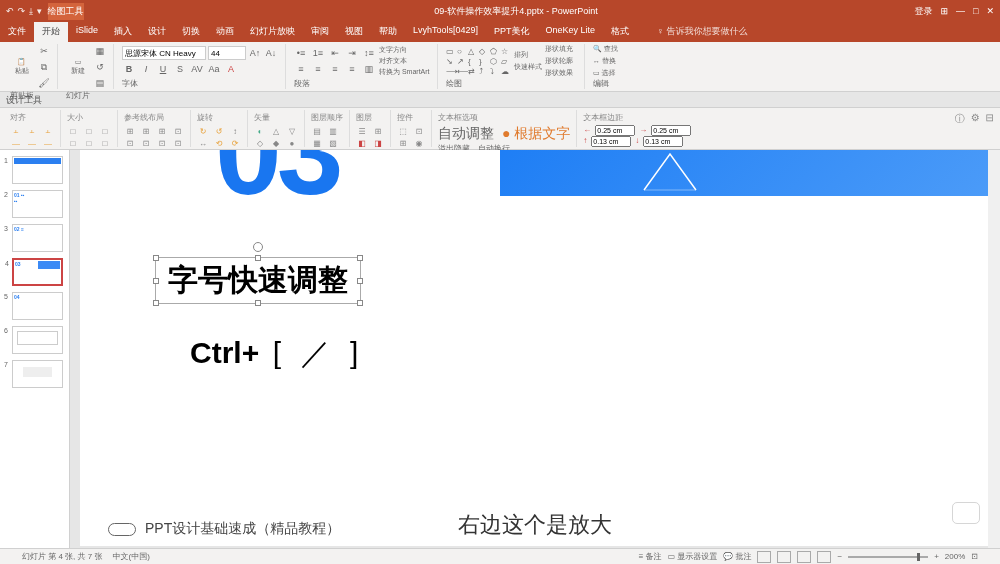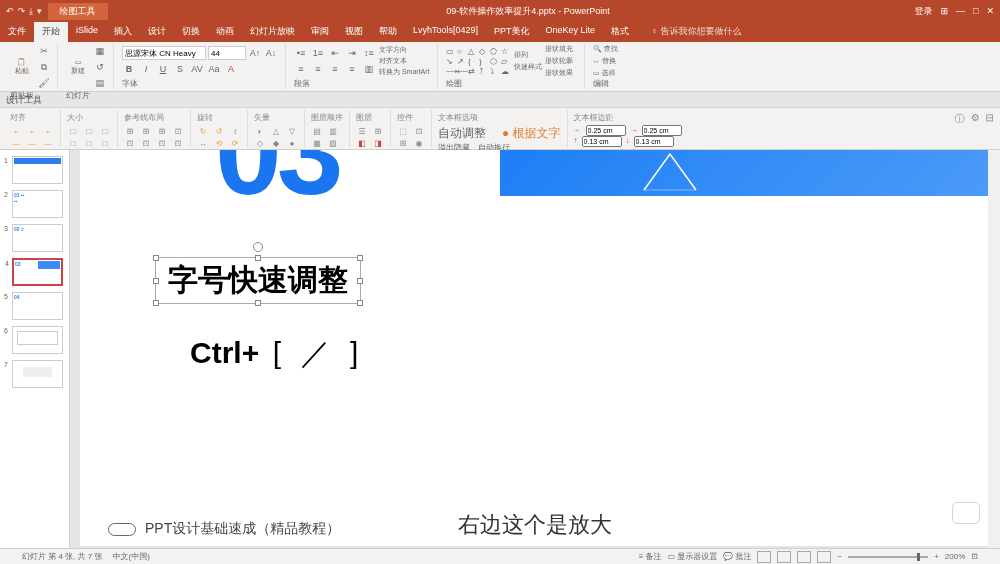"绘图工具" .title-bar .context { padding: 2px 12px -> 2px 0 }
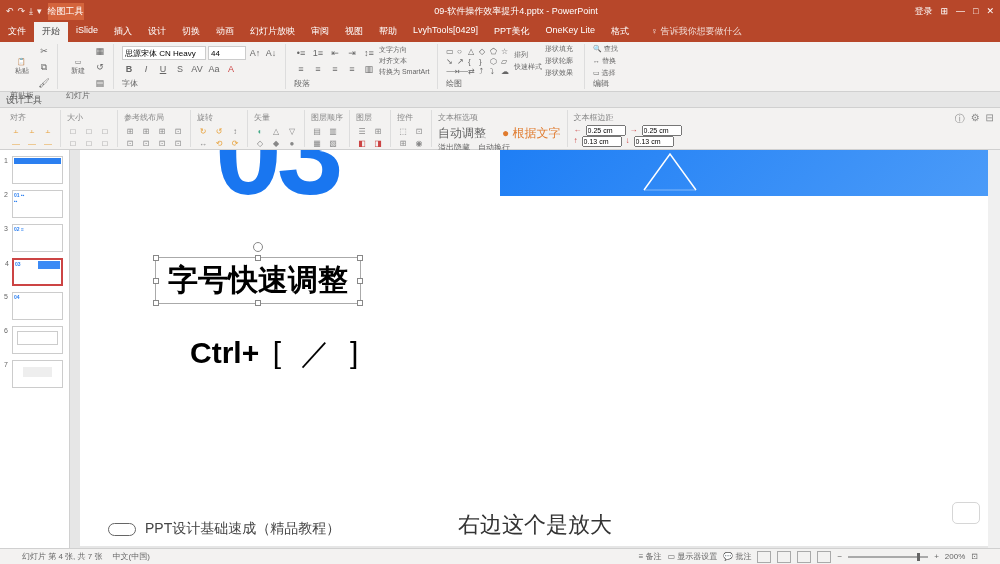"♀ 告诉我你想要做什么" div.tab { margin-left: 6px -> 12px }
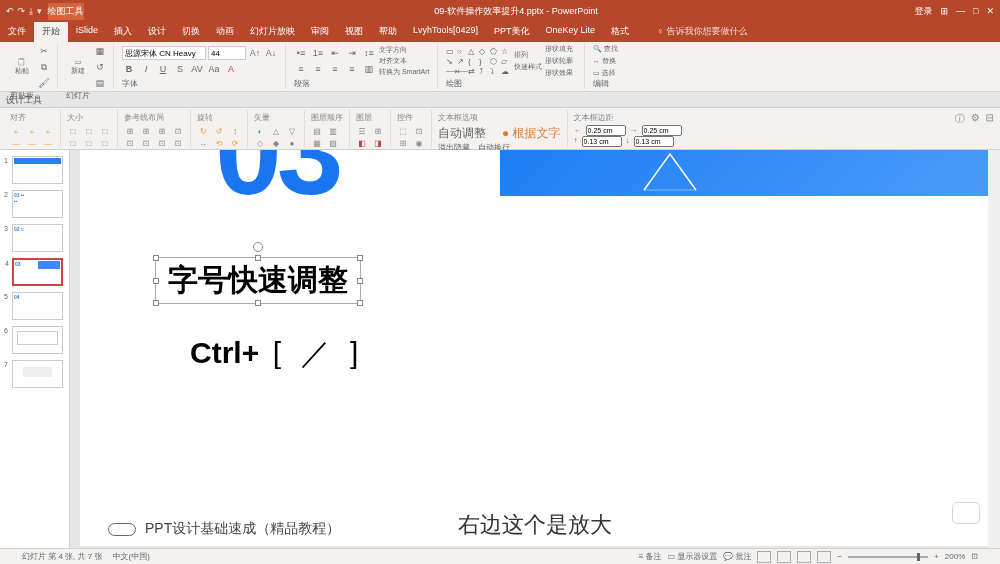"自动调整" div.row { font-size: 12px -> 14px; gap: 16px -> 8px }
